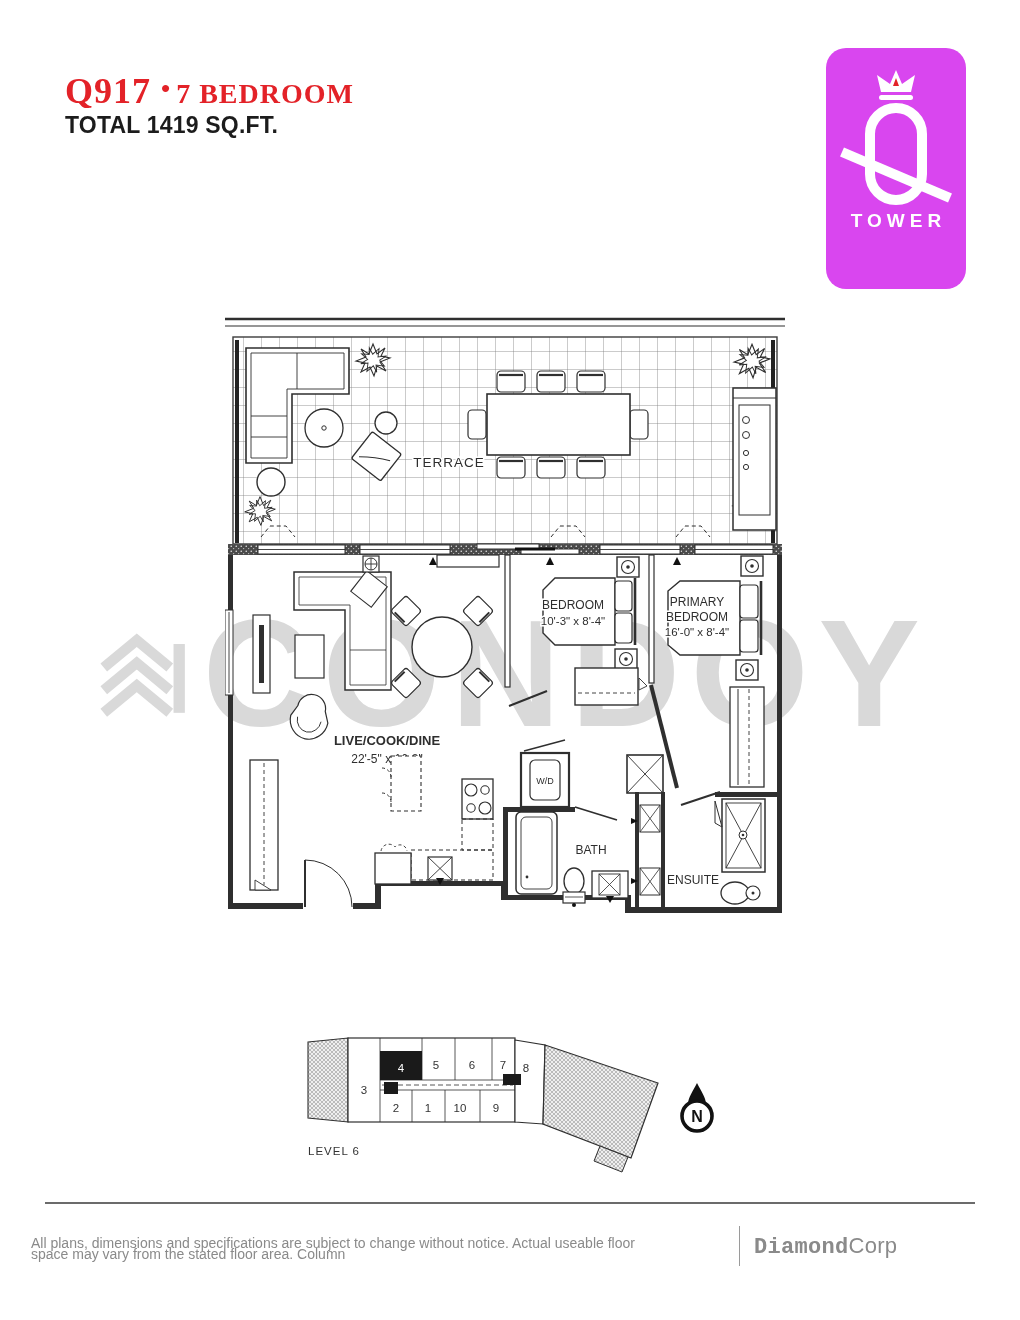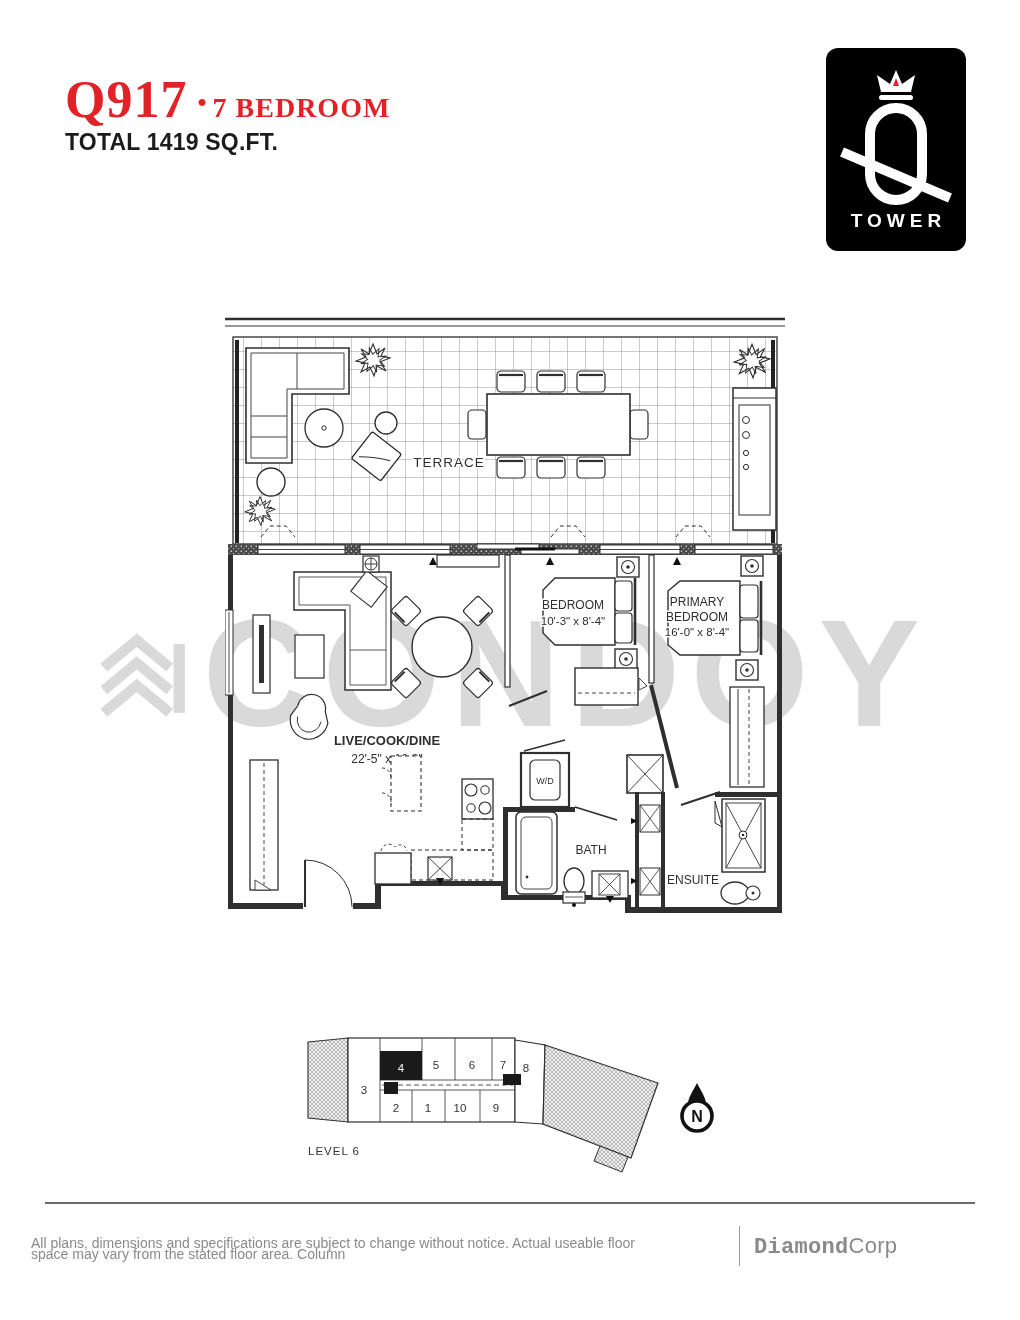"Q917" .unit-code { font-size: 52px -> 36px }
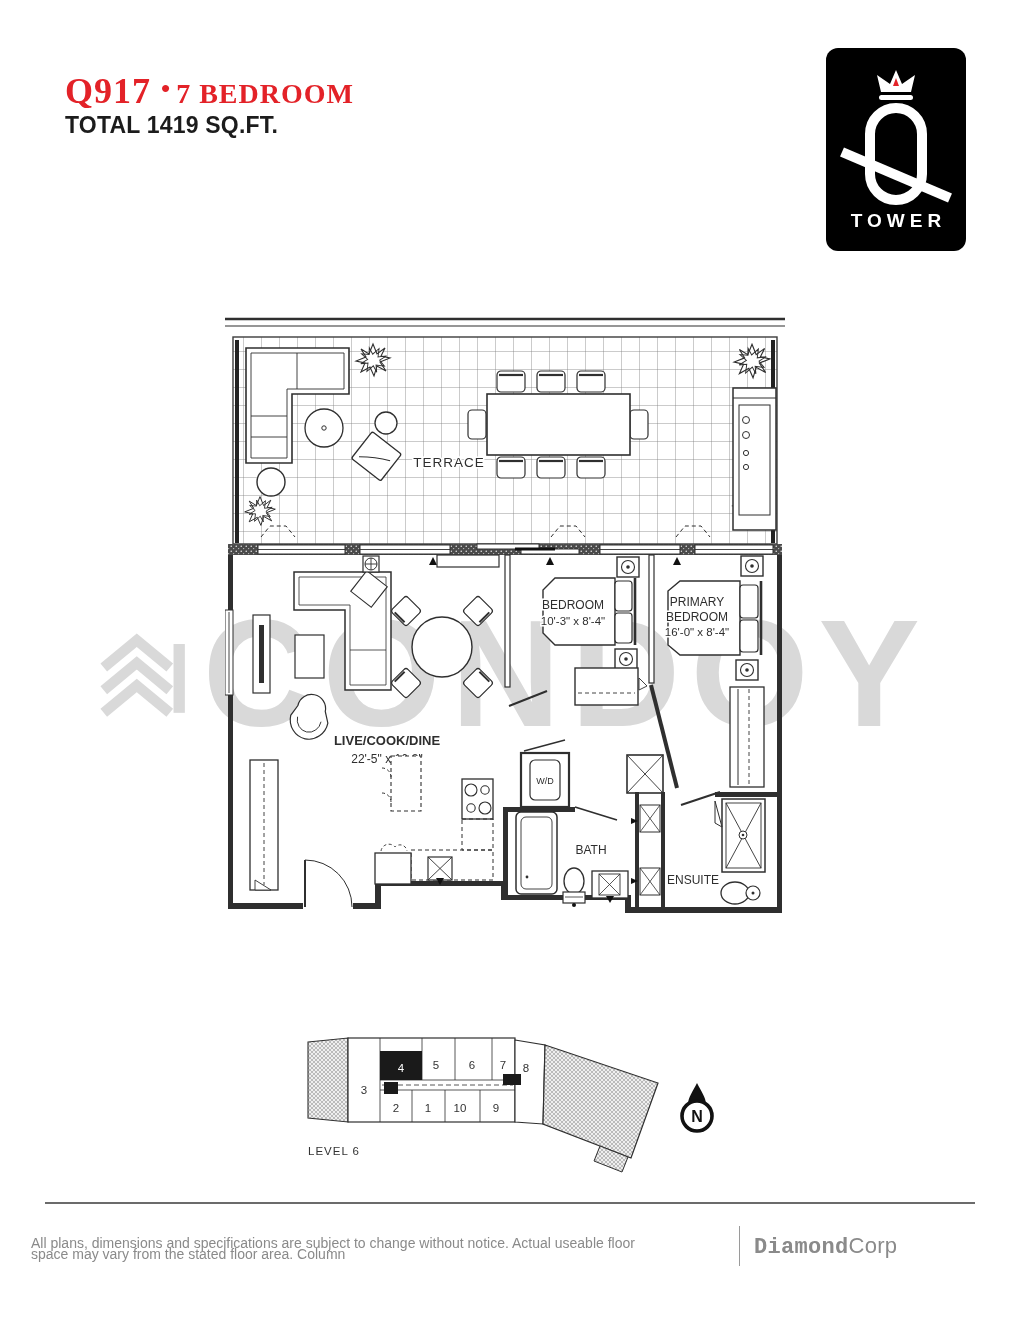"TOWER" .qlogo { background: #000000 -> #d946ef; border-radius: 12px -> 20px; height: 203px -> 241px }
